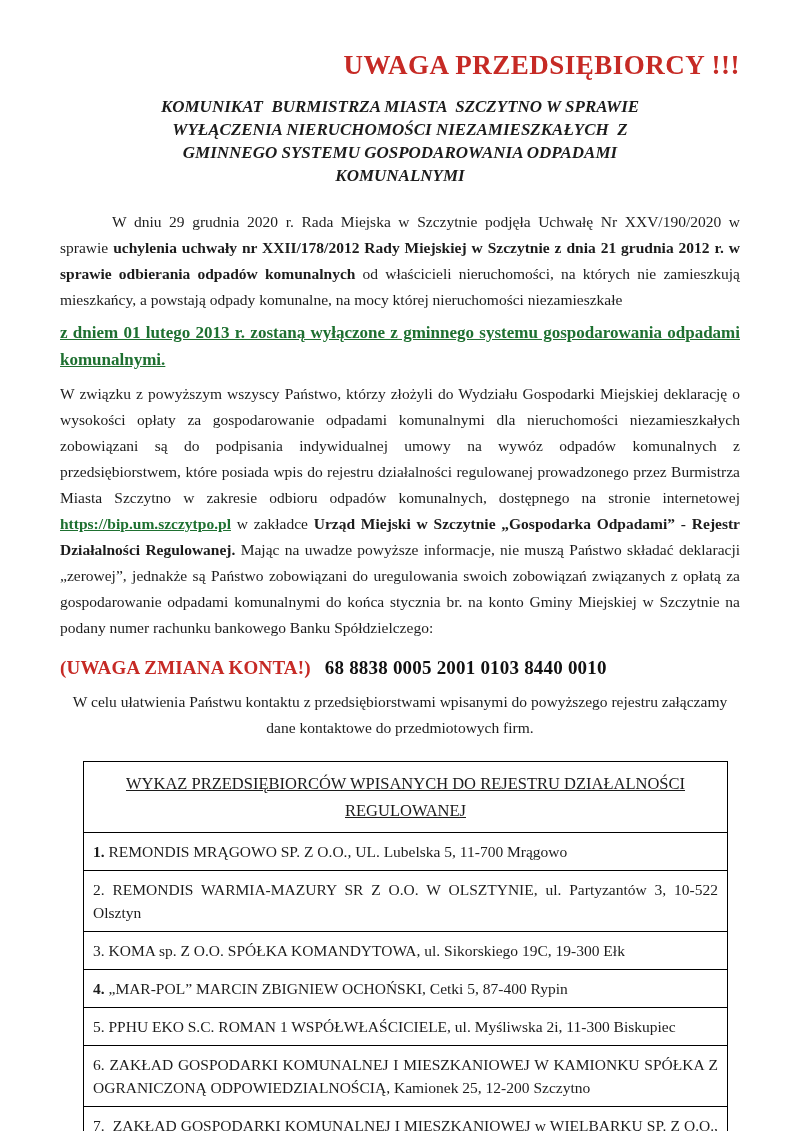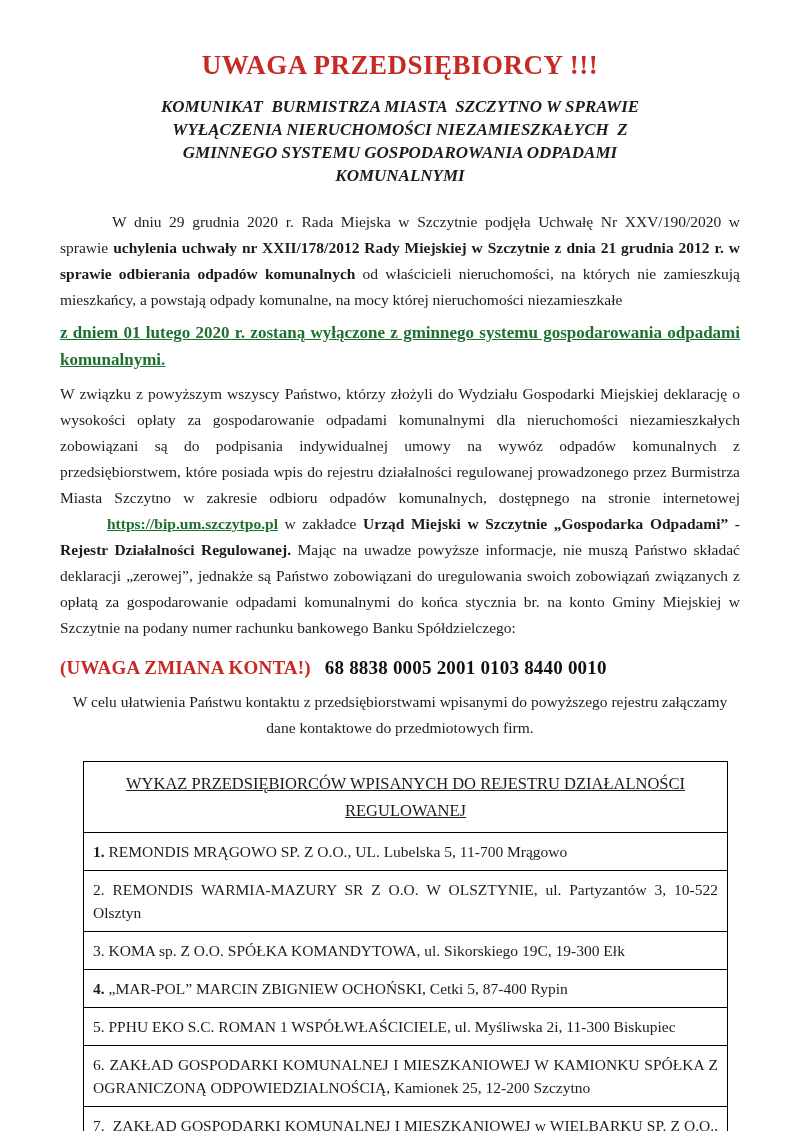"UWAGA PRZEDSIĘBIORCY !!!" .title { text-align: center -> right }
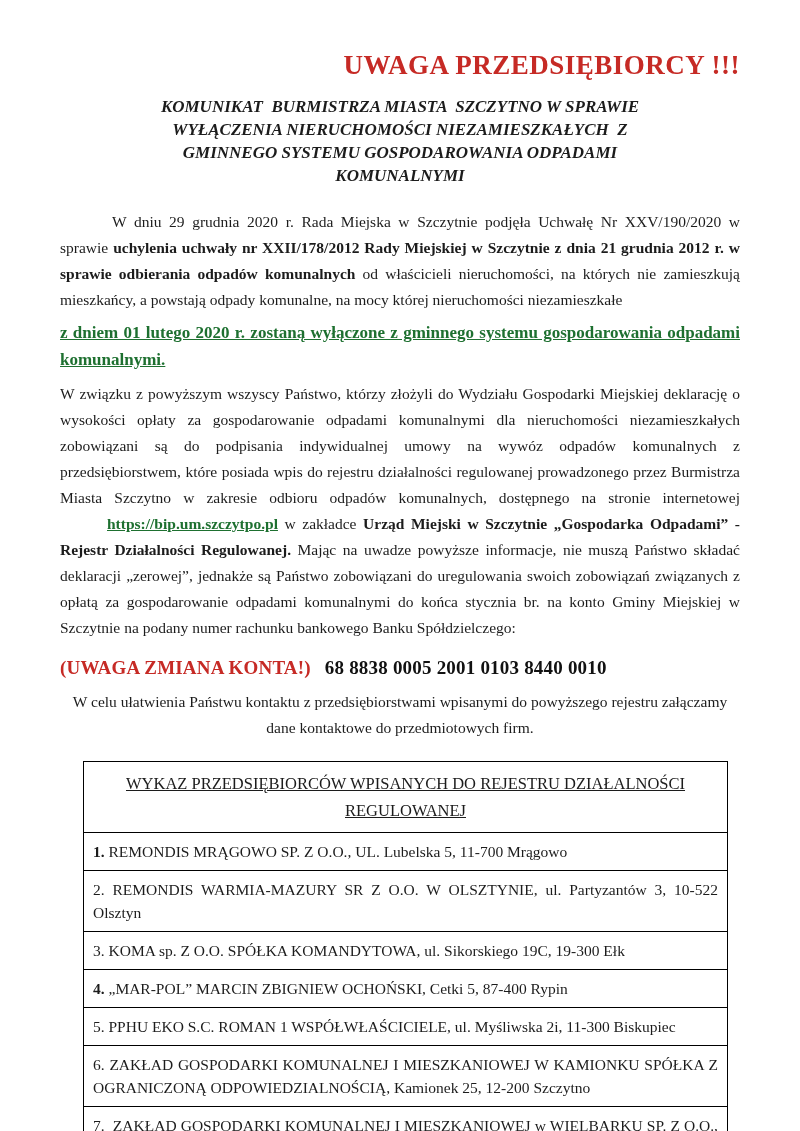"z dniem 01 lutego 2020" p.green-notice { text: 2020 -> 2013 }
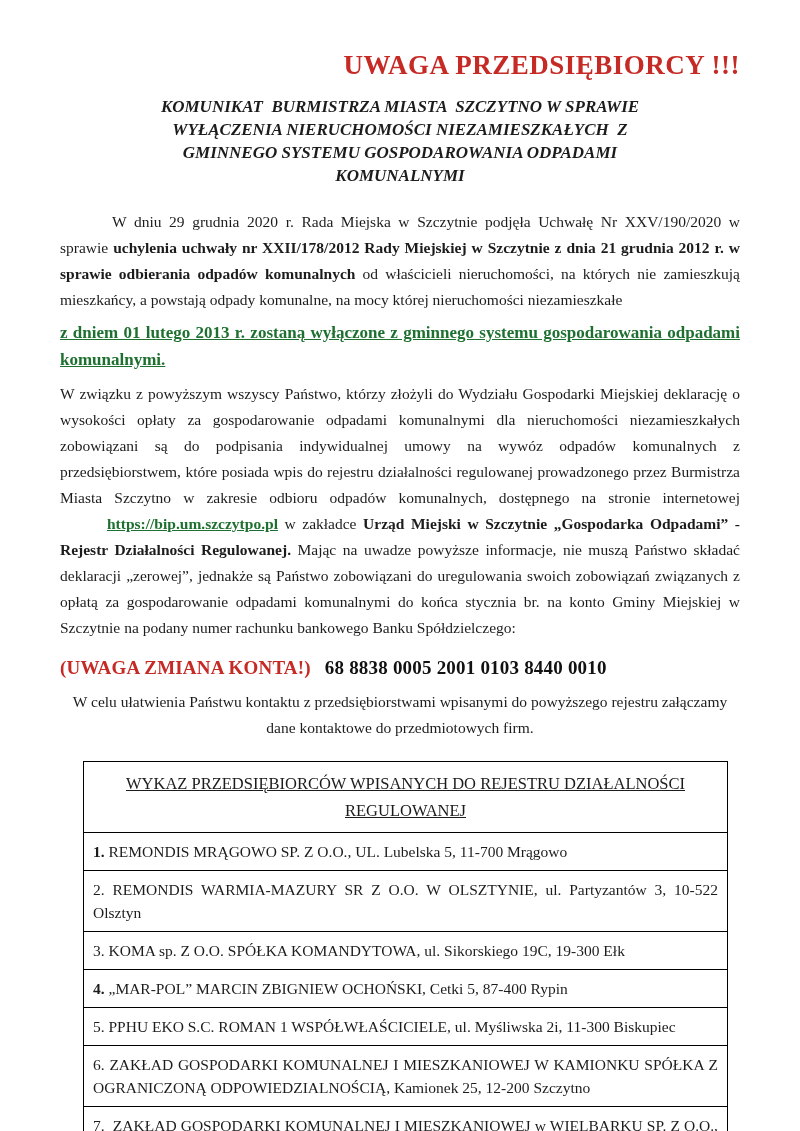"https://bip.um.szczytpo.pl" a.doclink { margin-left: 47px -> none }
